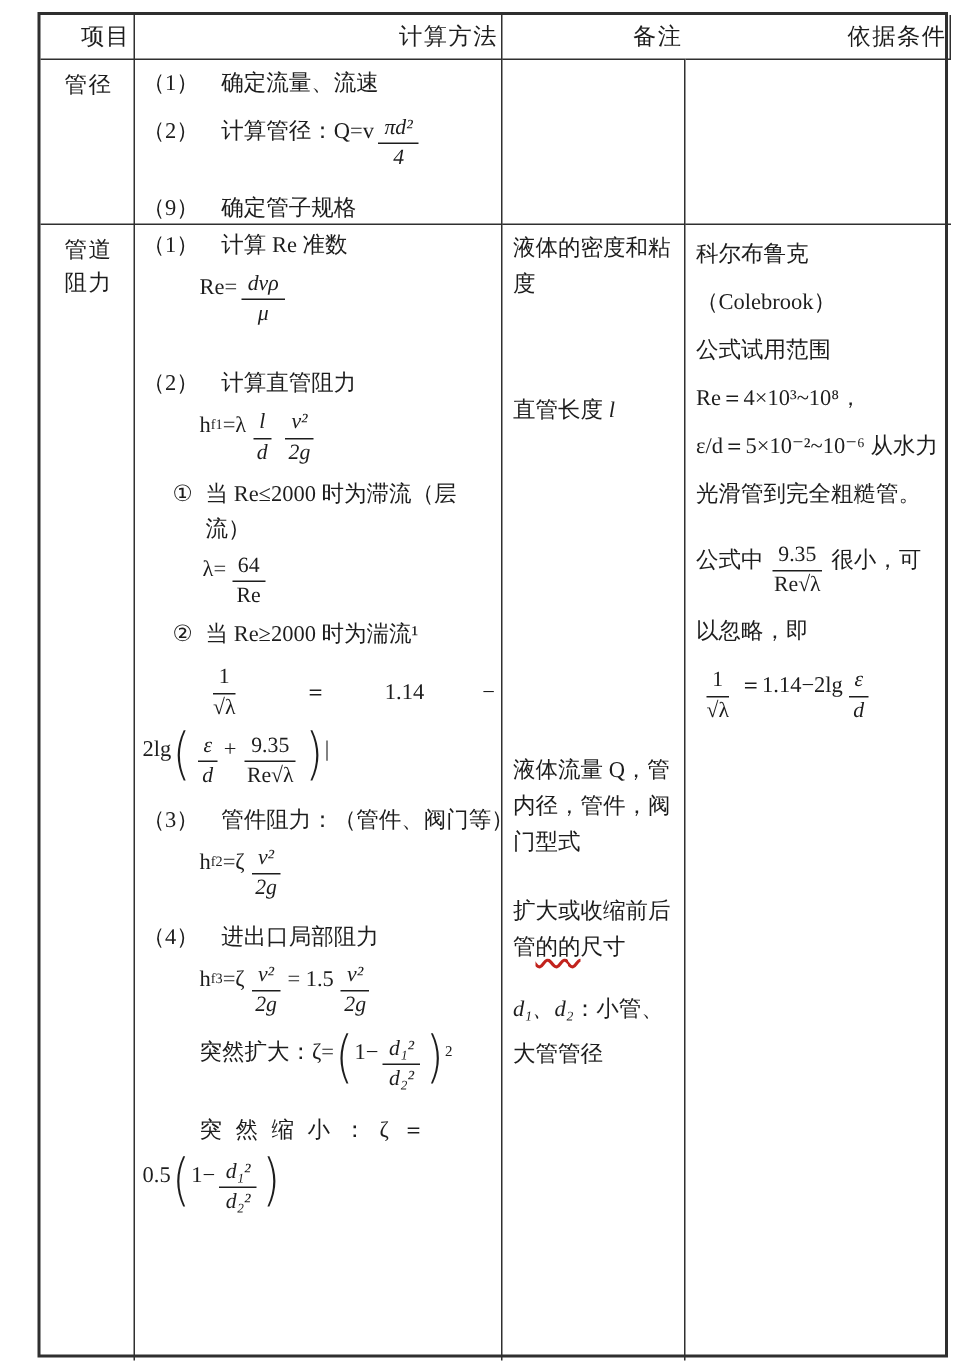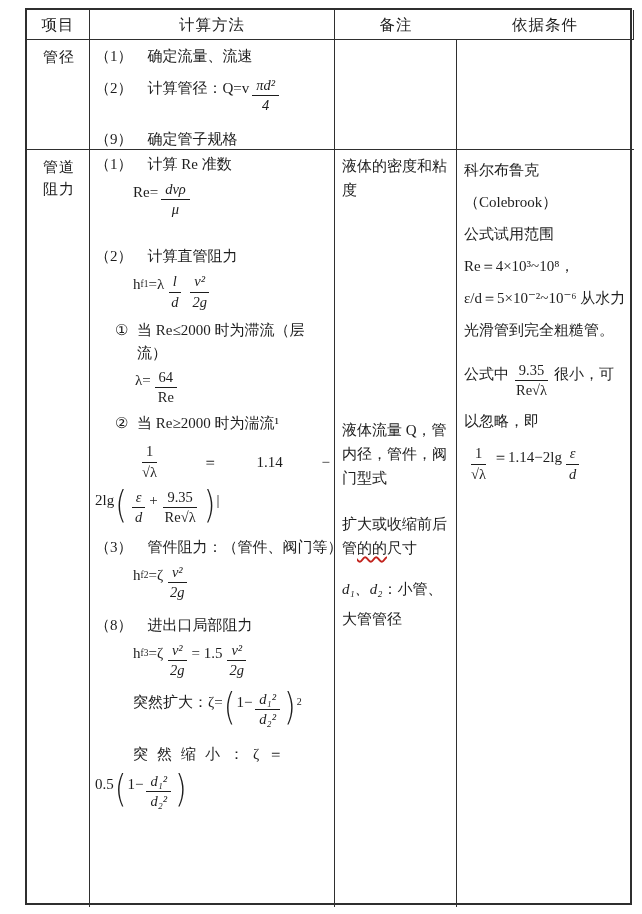"项目" .hdr { justify-content: center -> flex-end }
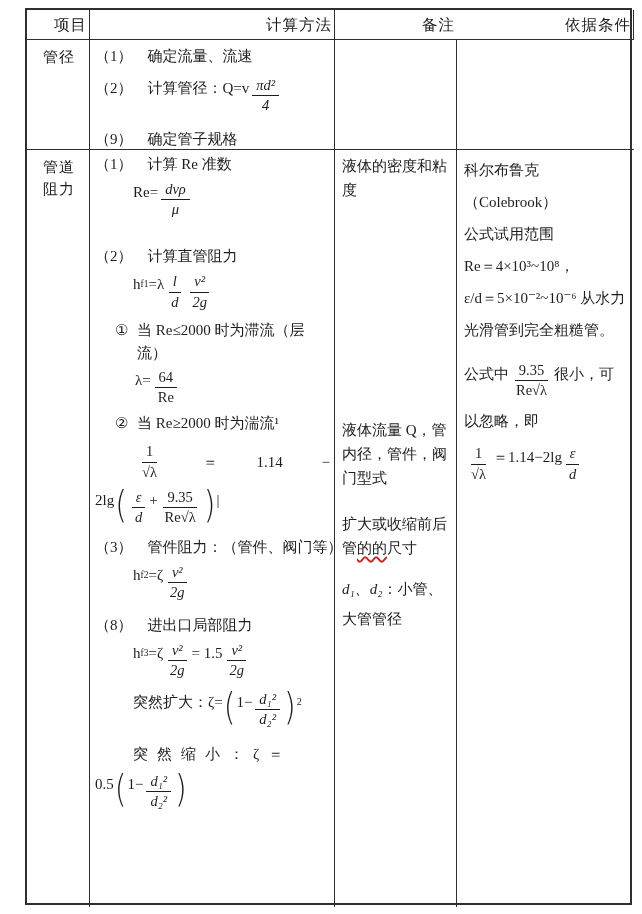"直管长度 l" div { html: none -> <div> <span>直管长度</span> <span>l</span> </div> }
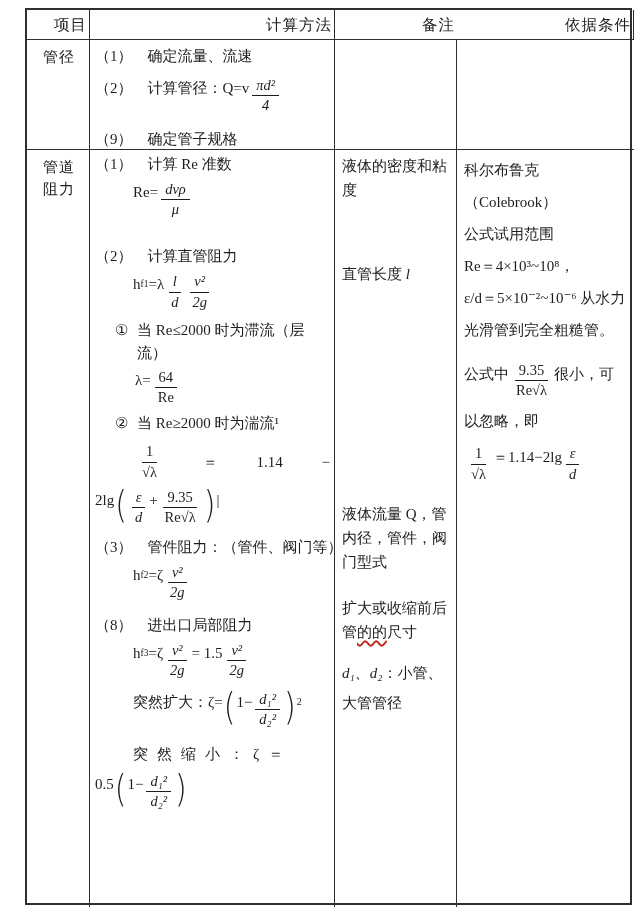"（8） 进出口局部阻力" span { text: 8 -> 4 }
